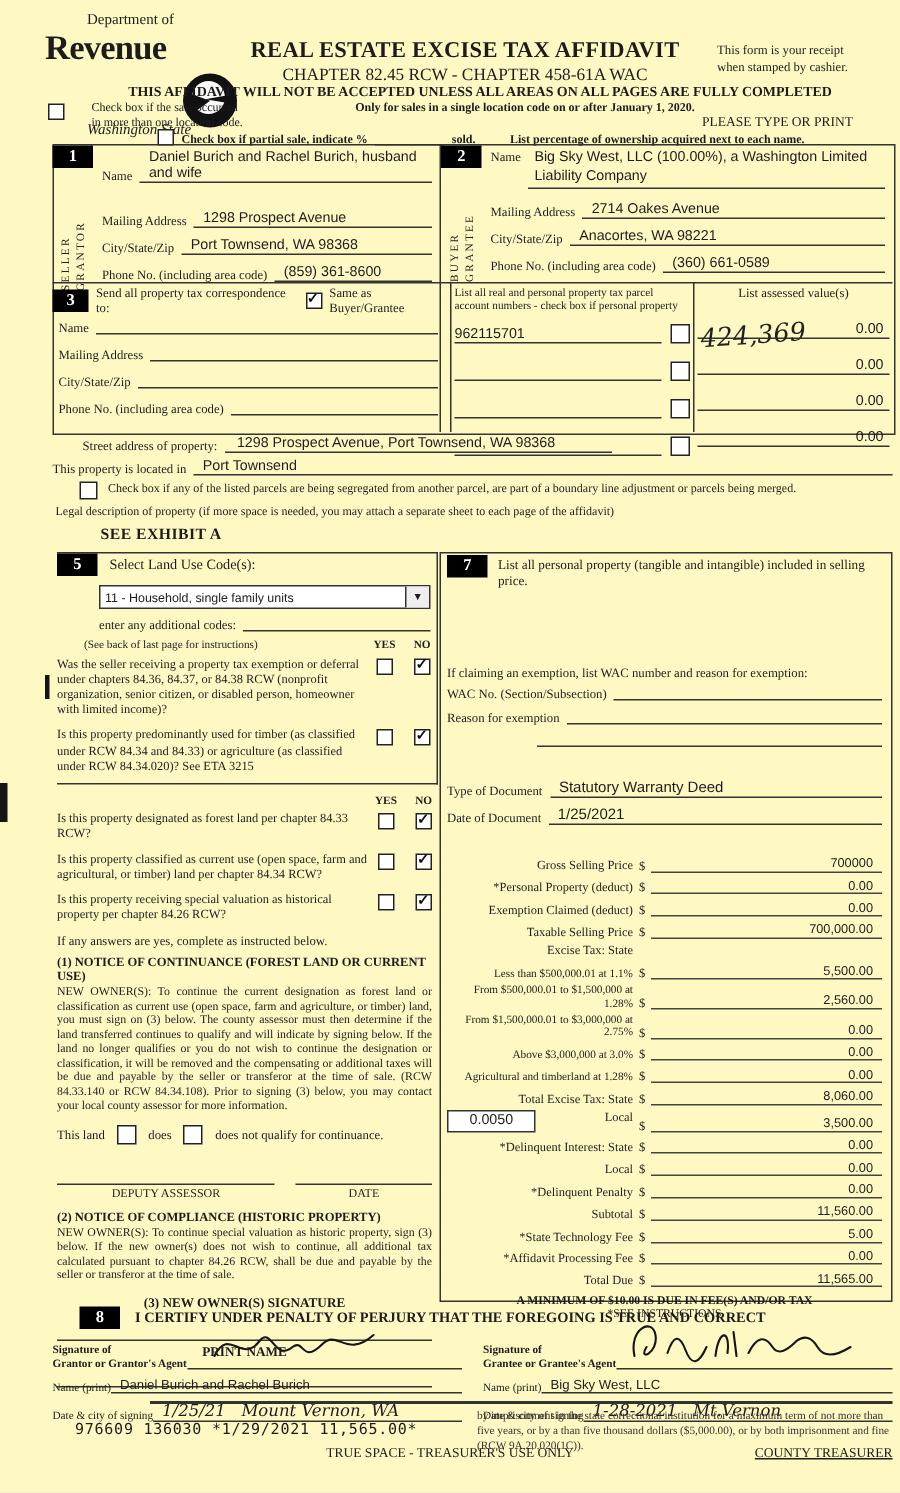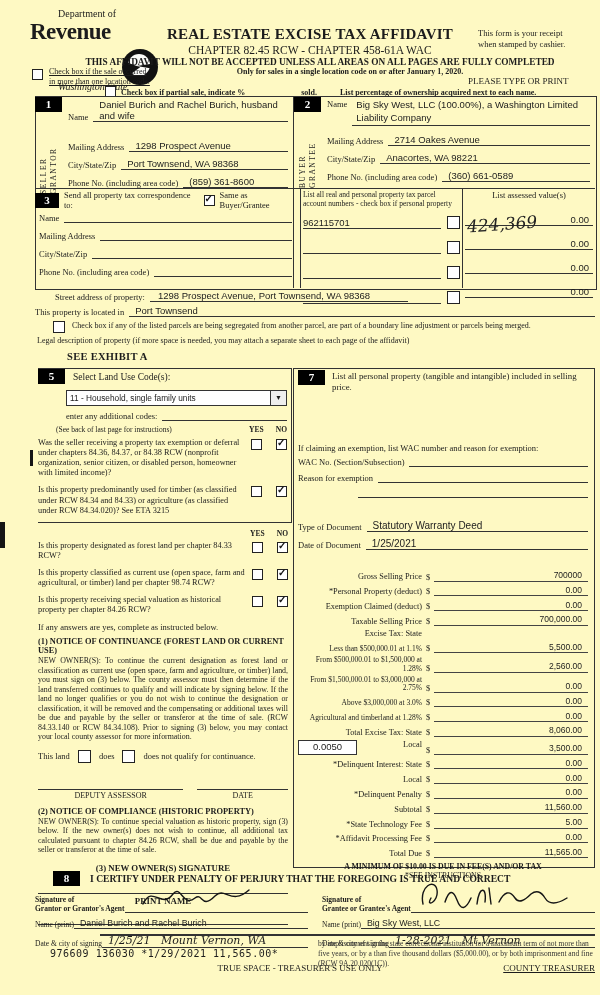"Check box if the sale" div.abs { gap: 6px -> 18px; text-decoration: underline -> none }
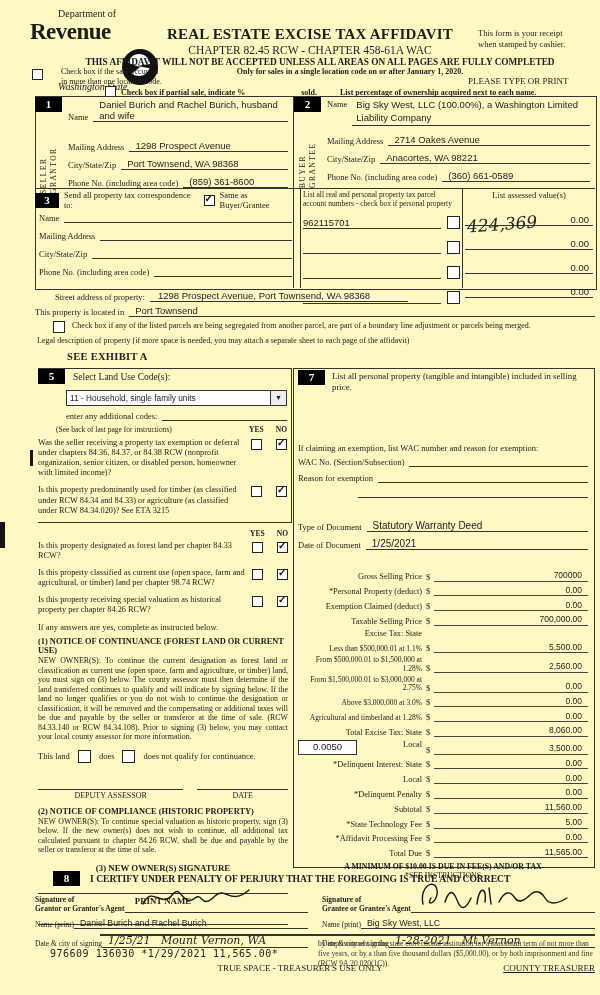"Is this property classified as" span.qtext { text: 98.74 -> 84.34 }
